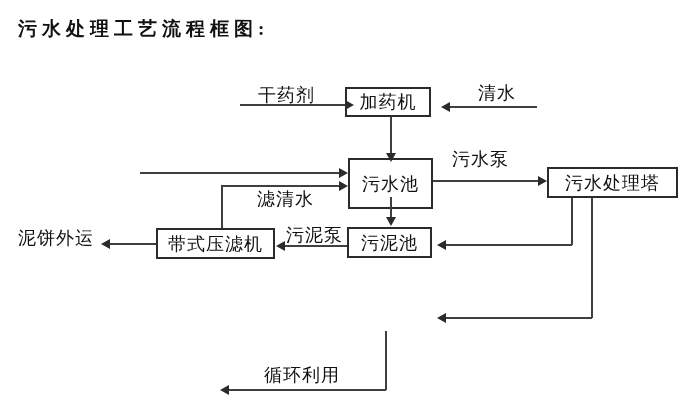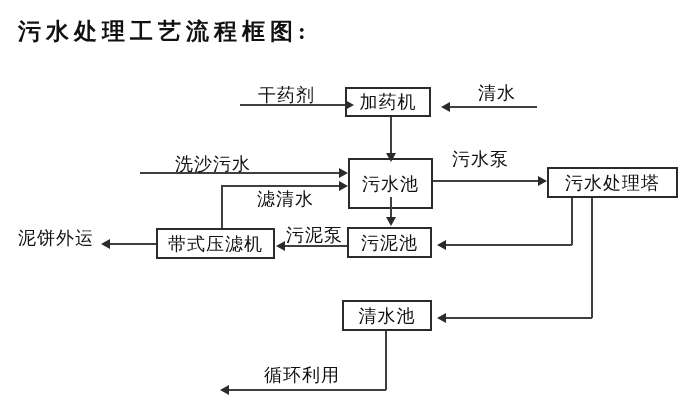"污水处理工艺流程框图:" .title { font-size: 23px -> 19px }
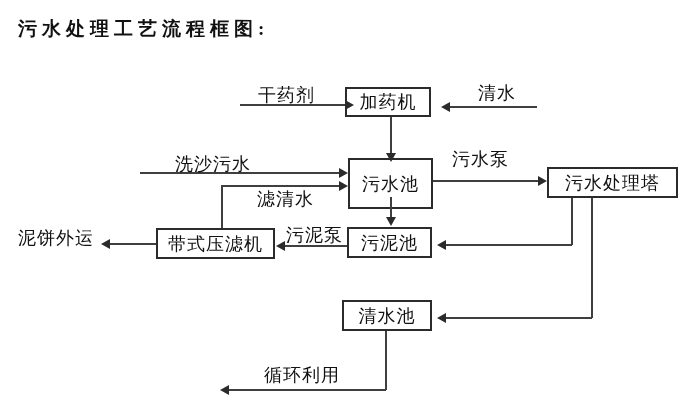"洗沙污水" div.lbl { html: <div>洗沙污水</div> -> none }
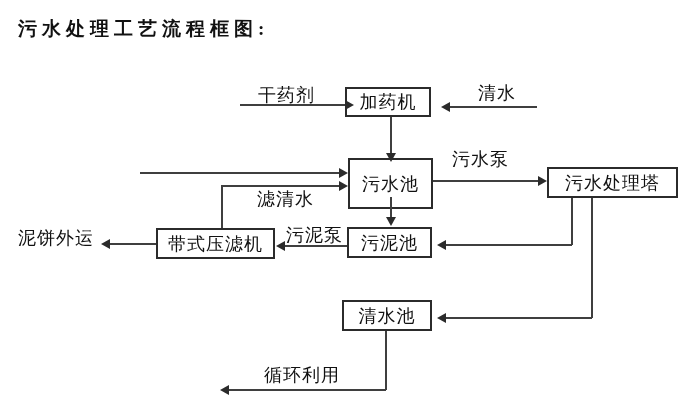"清水池" div.box { html: <div>清水池</div> -> none }
